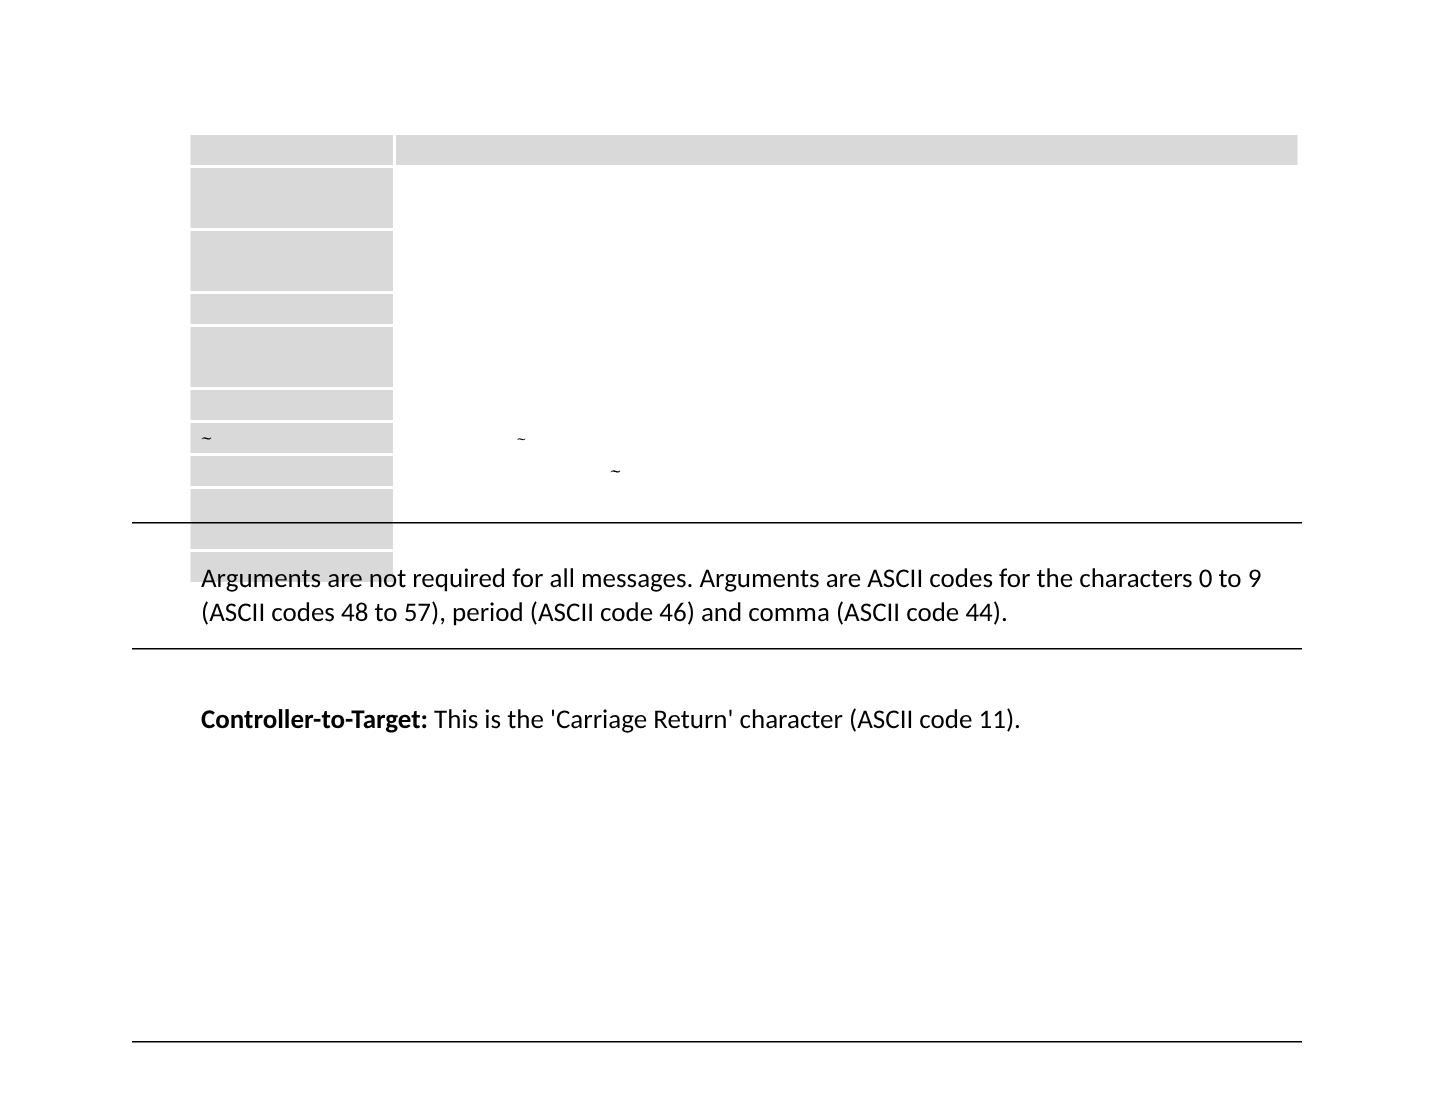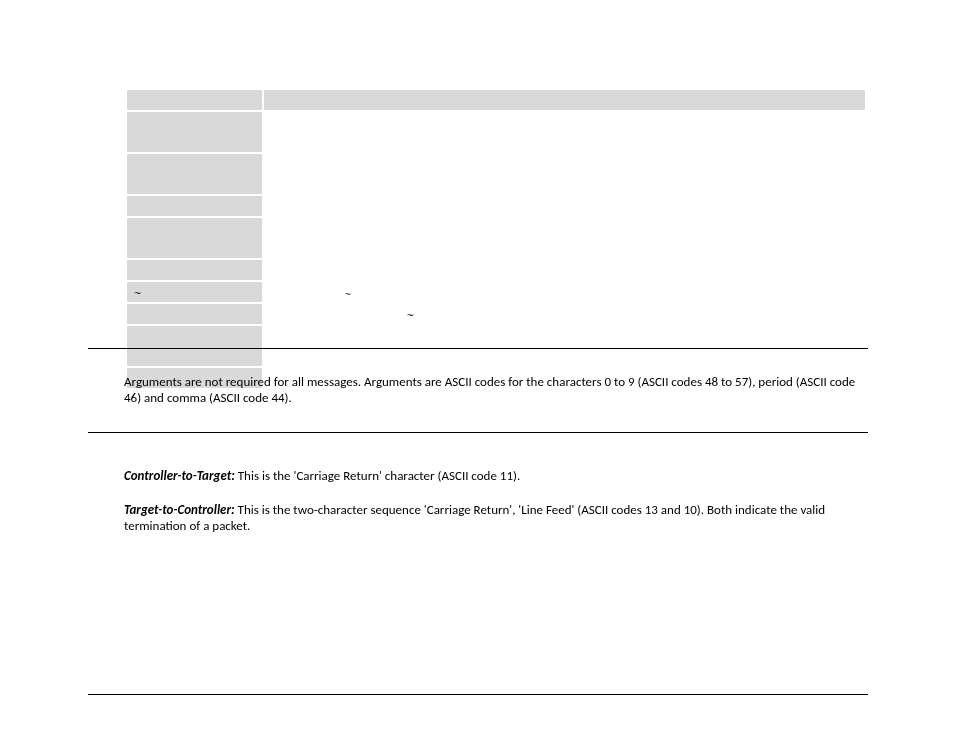"Arguments are not required for" .para { font-size: 13px -> 18px; left: 124px -> 134px }
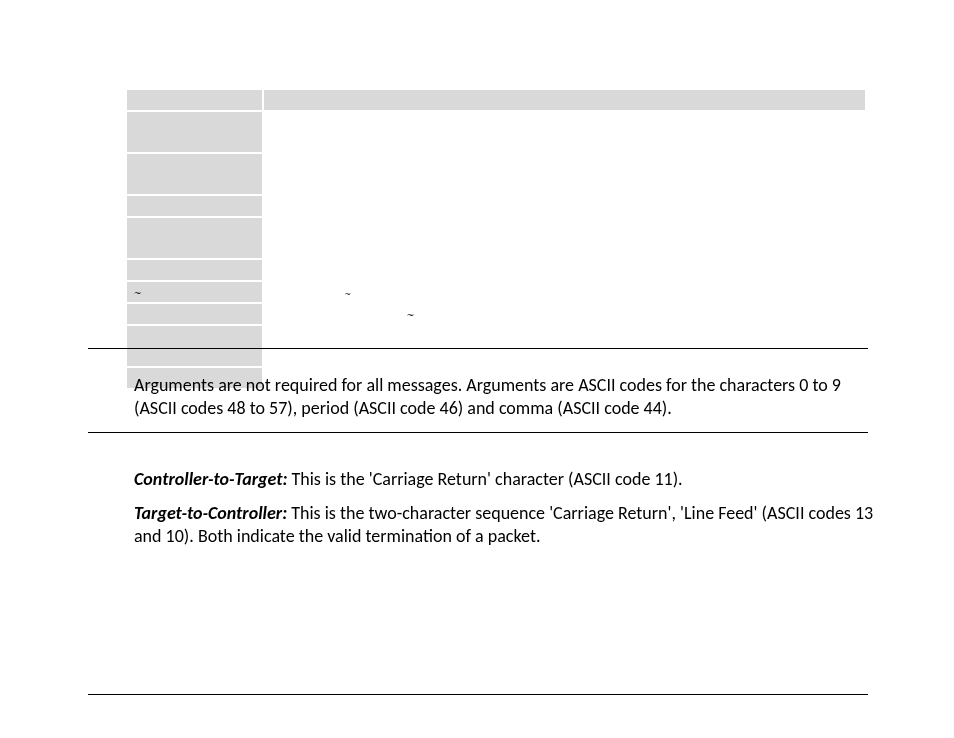"Controller-to-Target:" .b { font-style: italic -> none }
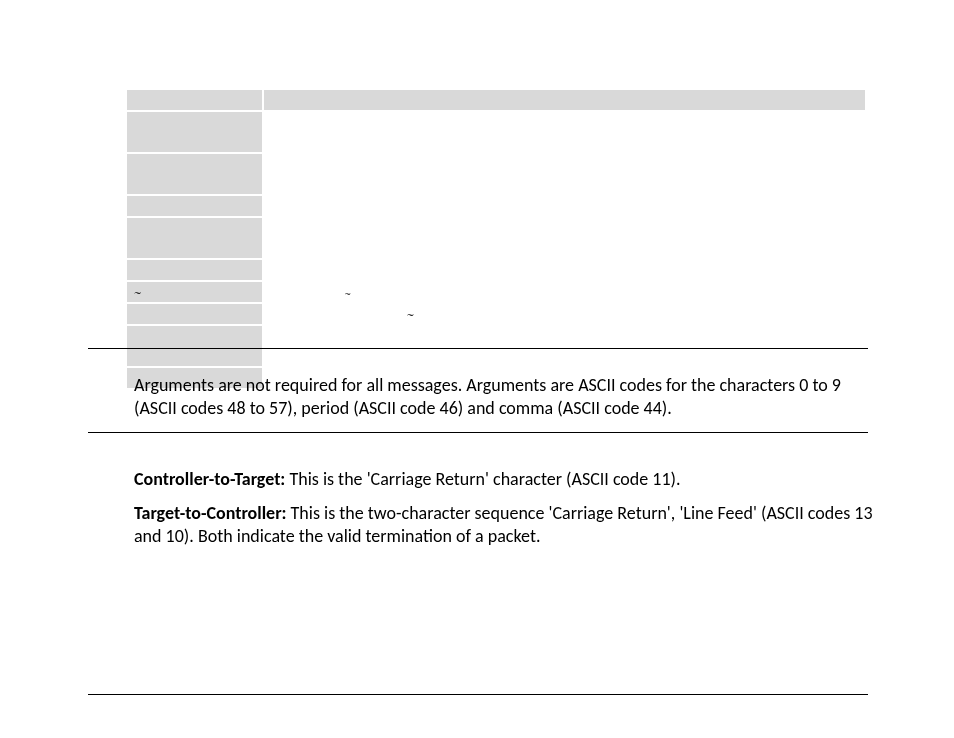"Target-to-Controller: This is the" div.para { html: <div> <span>Target-to-Controller:</span><span> This is the two-character sequence 'Carriage Return', 'Line Feed' (ASCII codes 13 and 10). Both indicate the valid termination of a packet.</span> </div> -> none }
